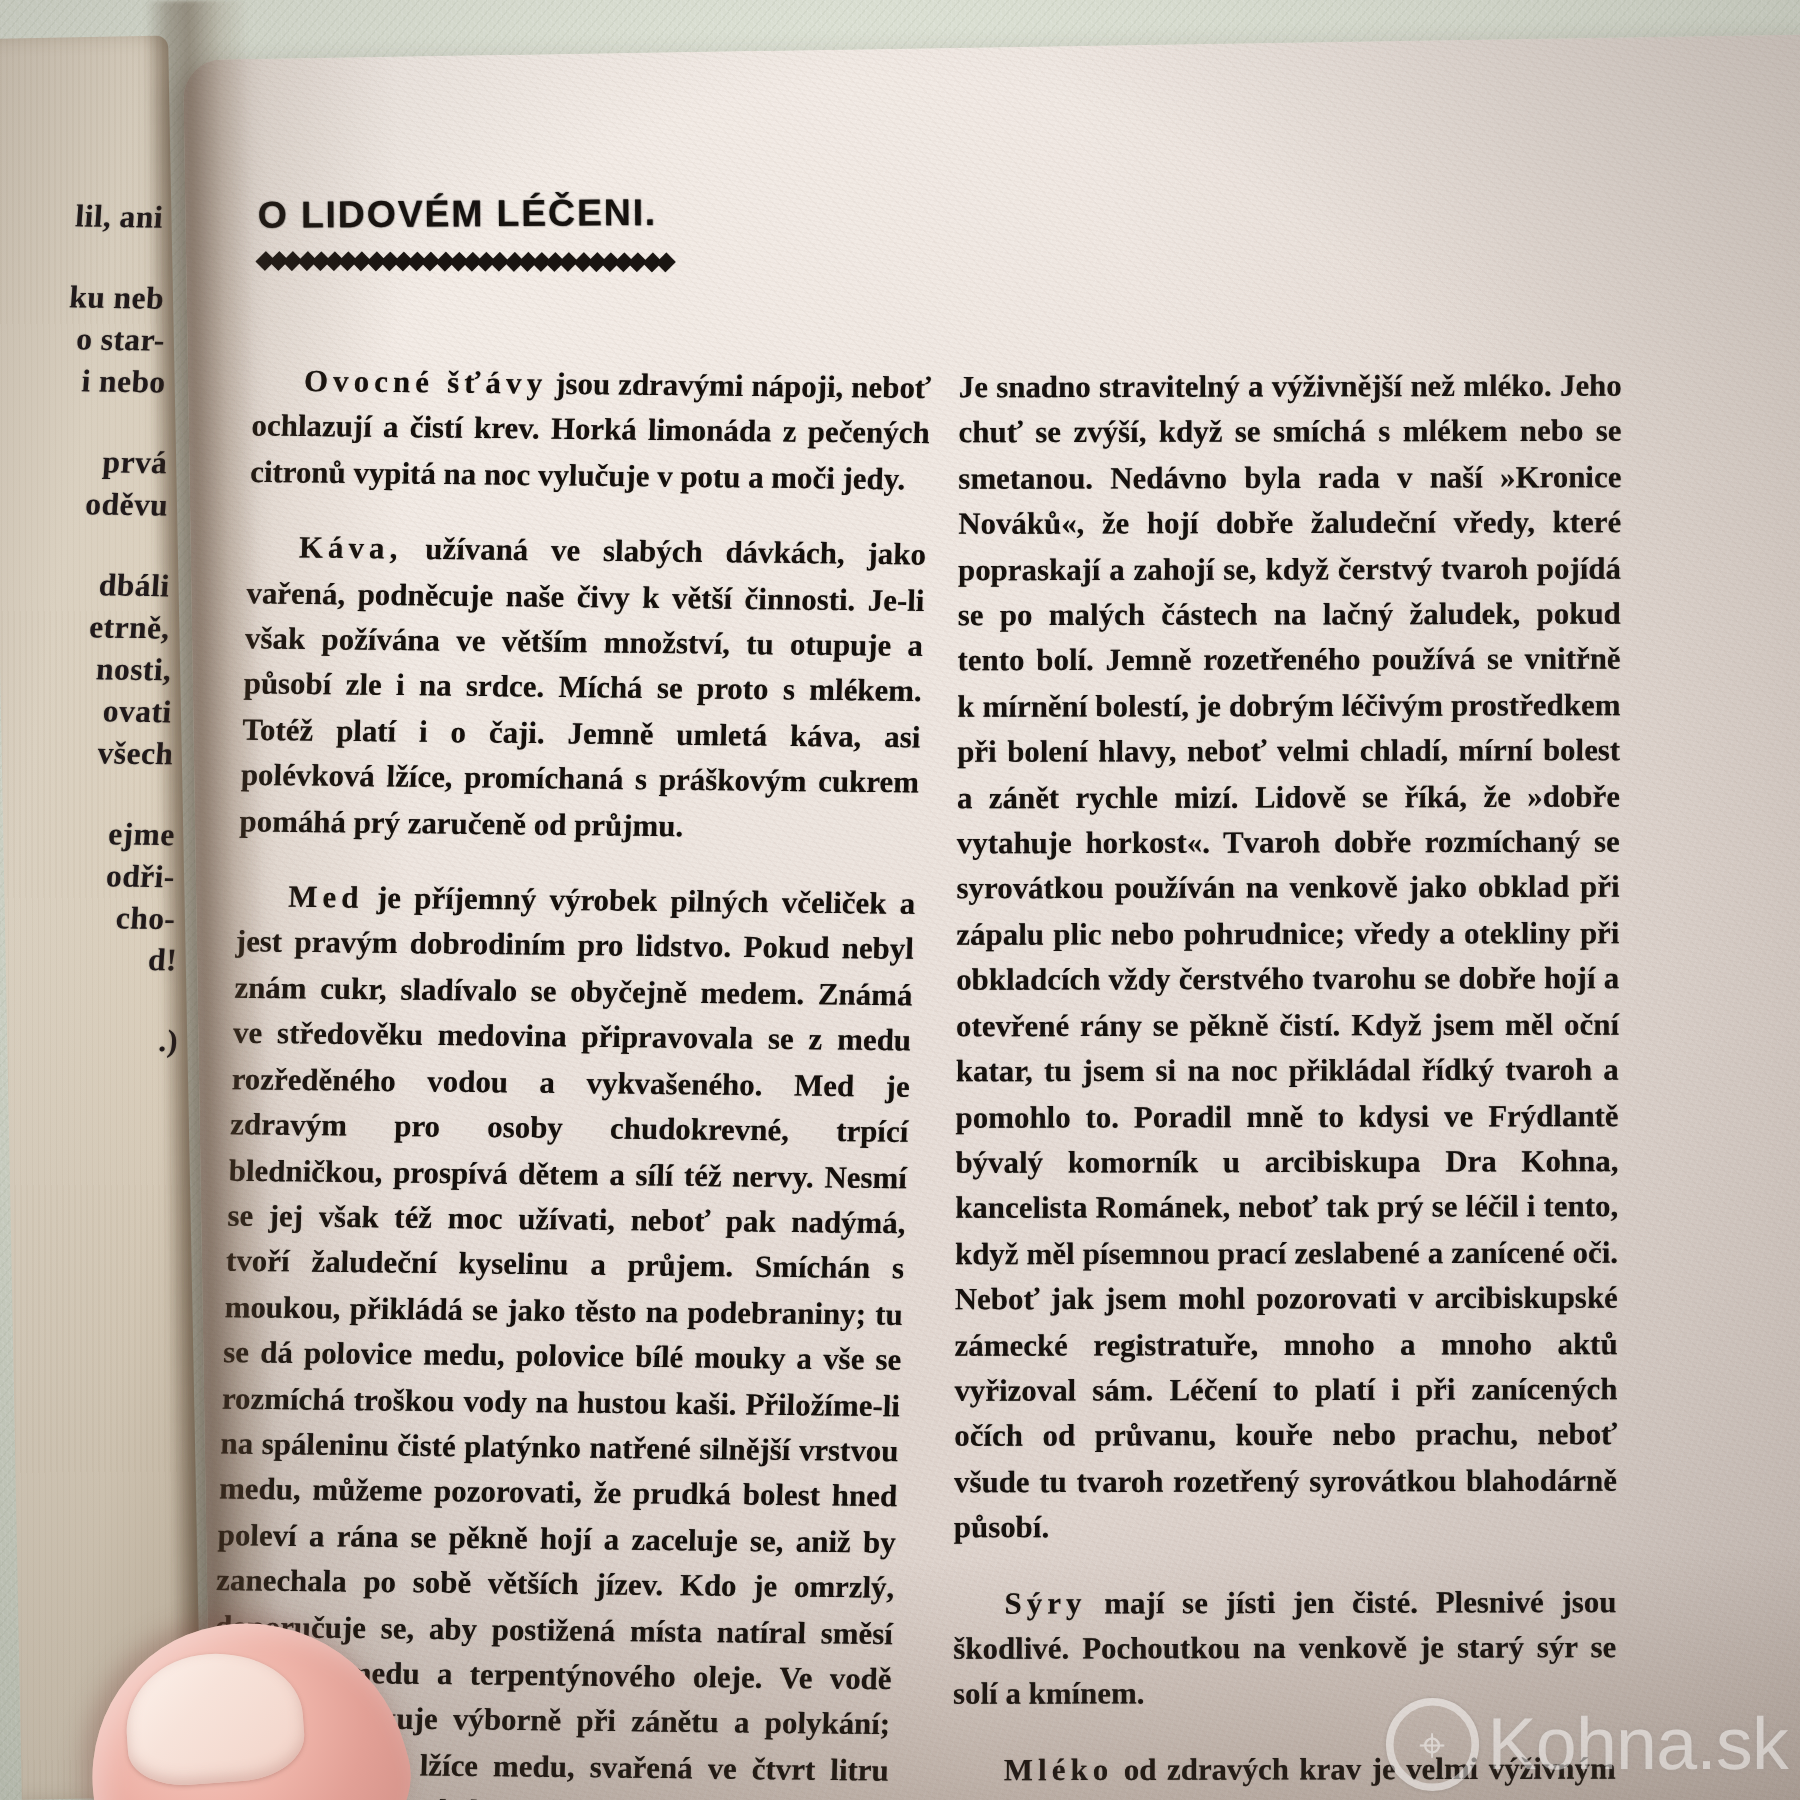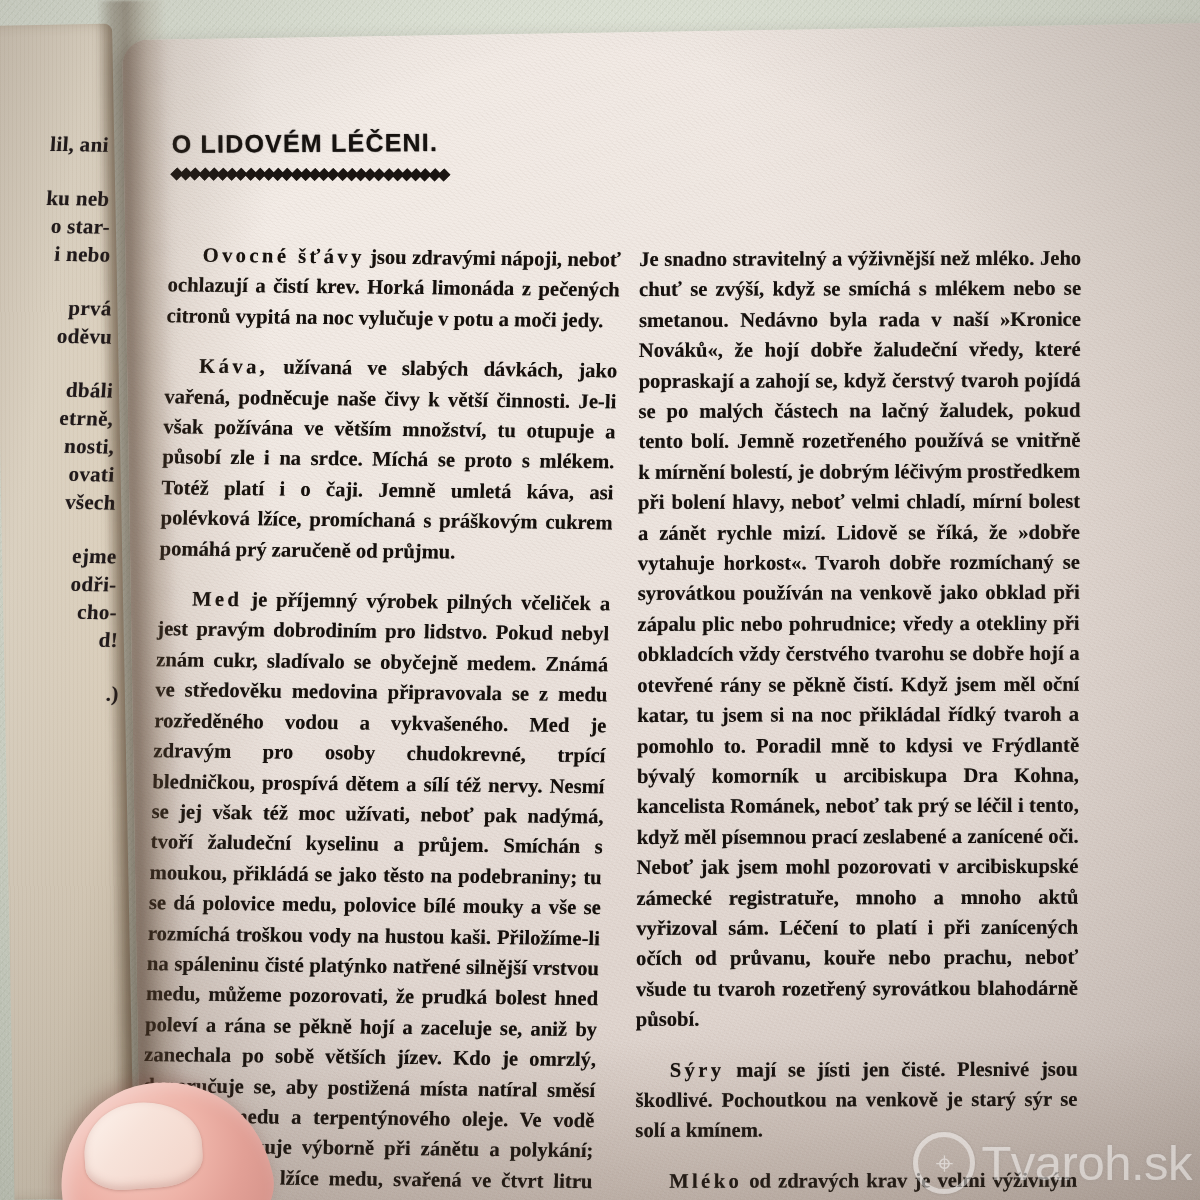"Tvaroh.sk" div.wm-text { text: Tvaroh.sk -> Kohna.sk }
